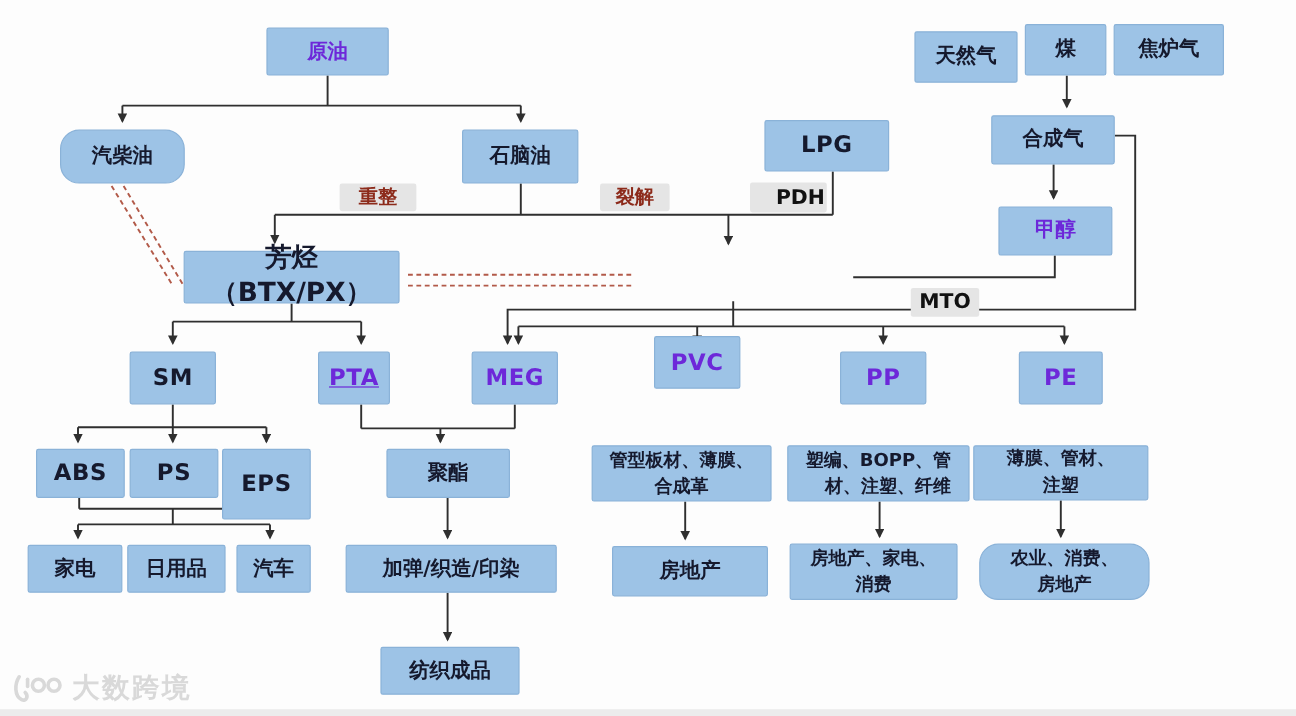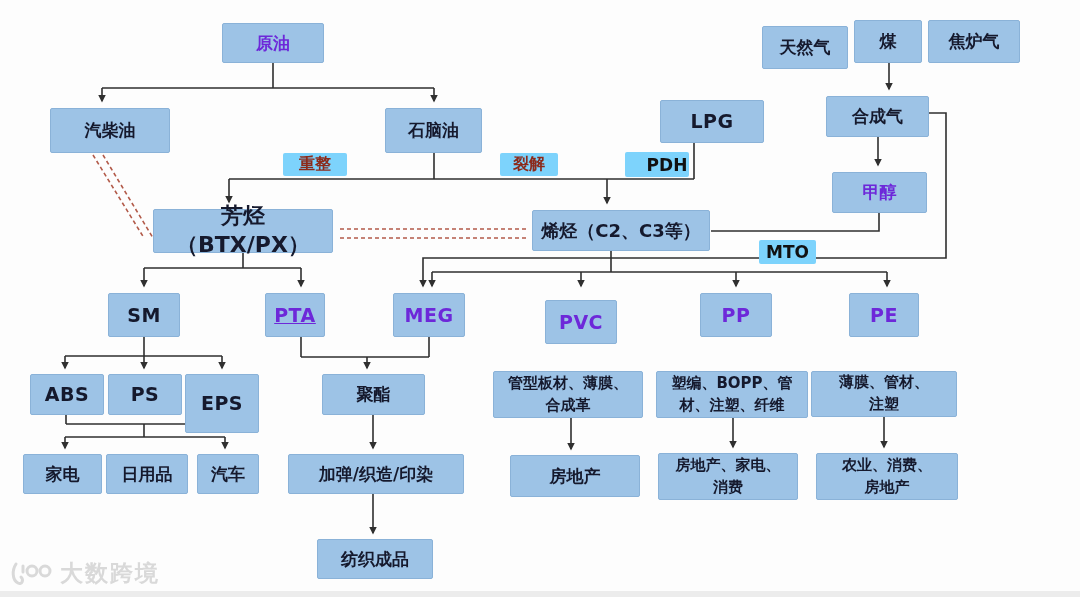"汽柴油" div.node { border-radius: none -> 16px; width: 120px -> 104px }
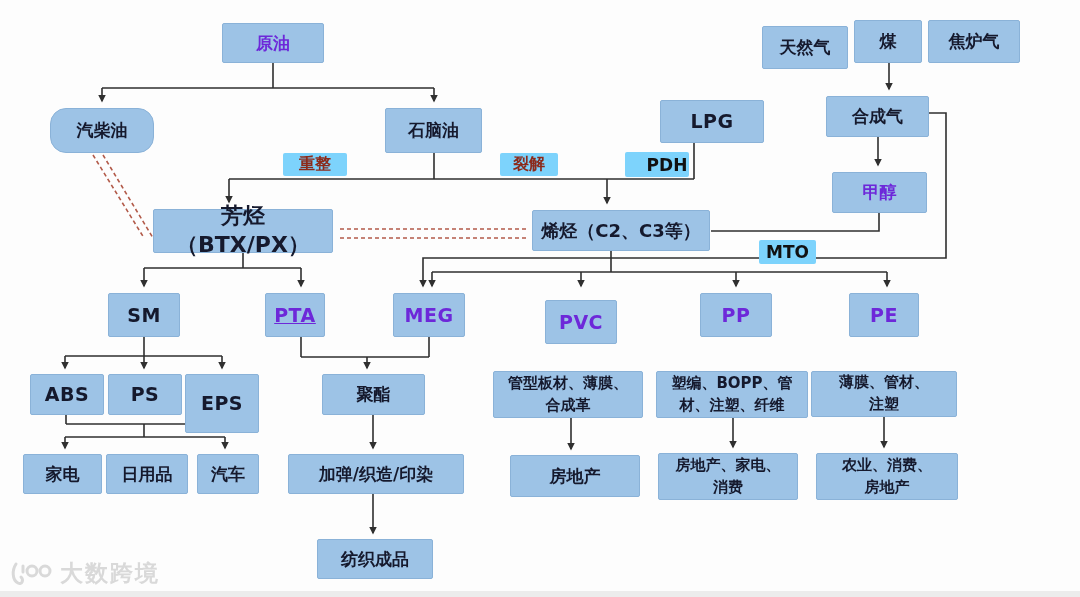"LPG" div.node { left: 660px -> 637px }
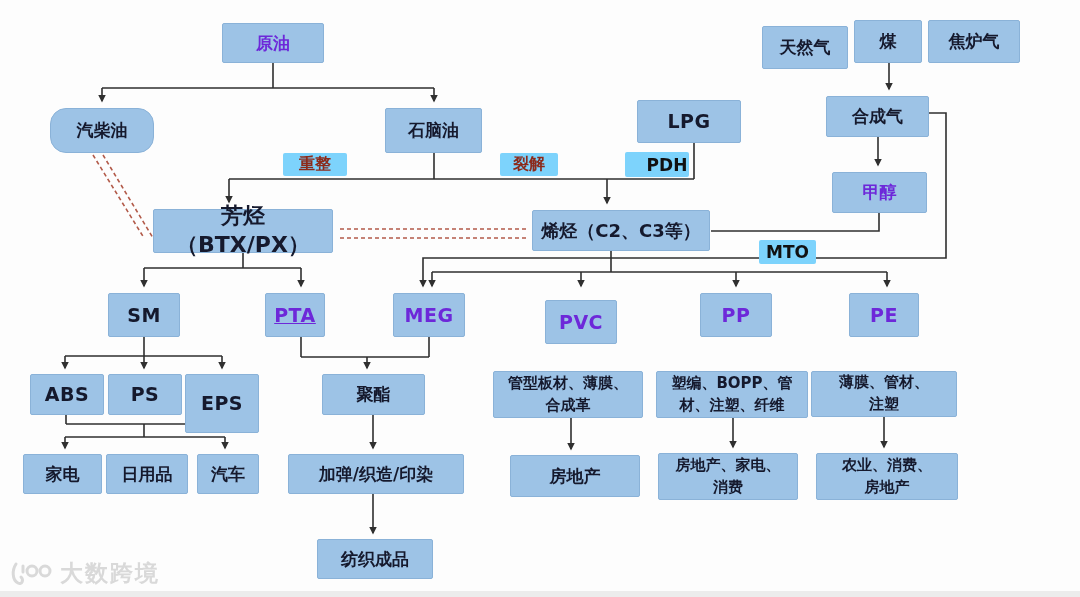"重整" .plabel { background: #7dd3fc -> #e5e5e5 }
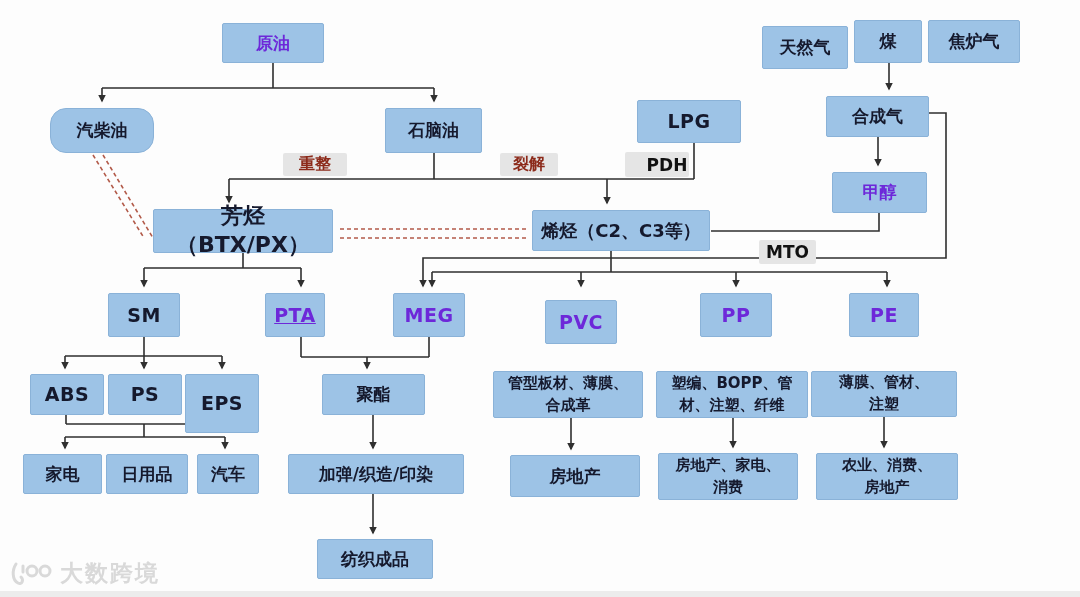"烯烃（C2、C3等）" div.node { html: <div>烯烃（C2、C3等）</div> -> none }
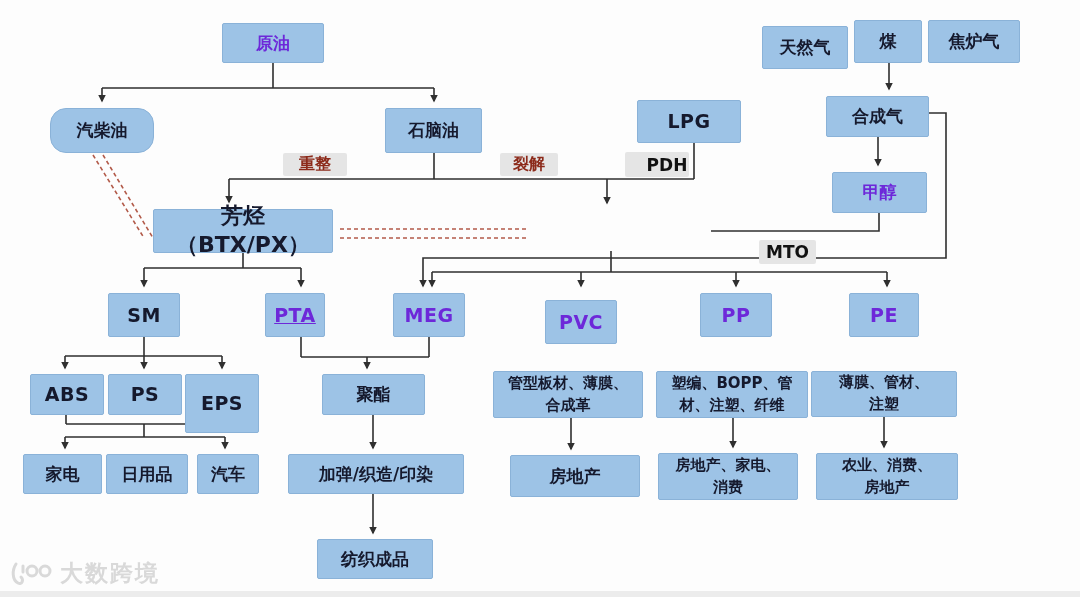"PVC" div.node { top: 300px -> 280px }
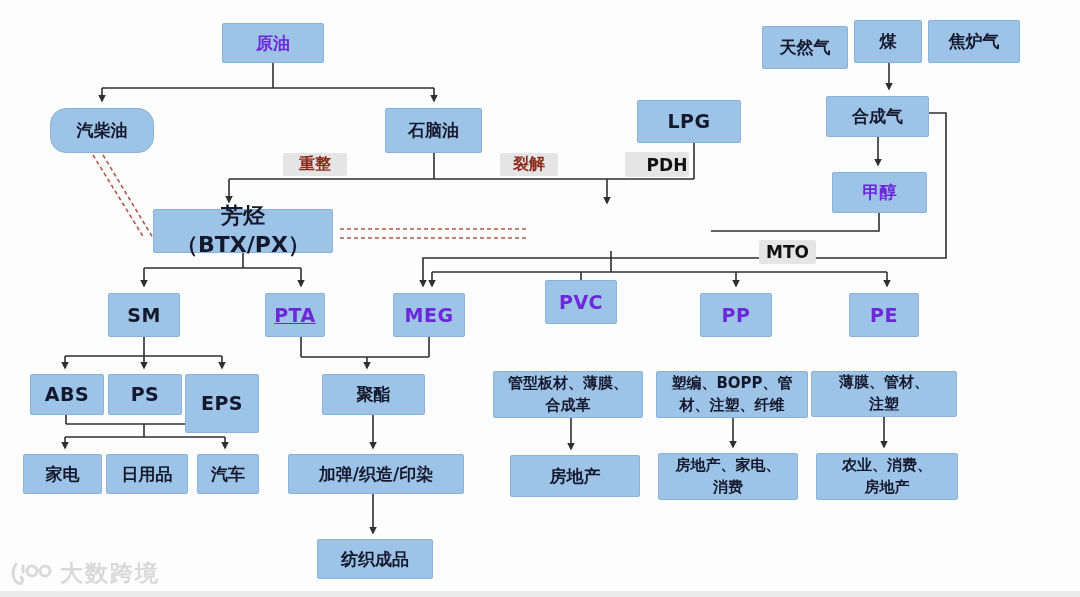"塑编、BOPP、管" div.node { text-align: none -> right }
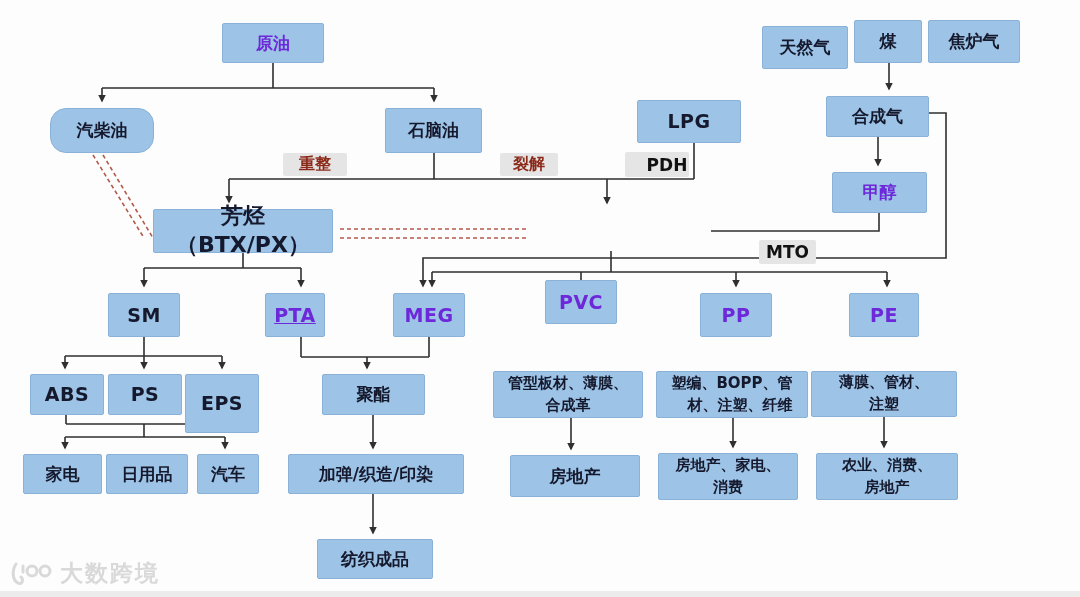"农业、消费、" div.node { border-radius: none -> 16px }
